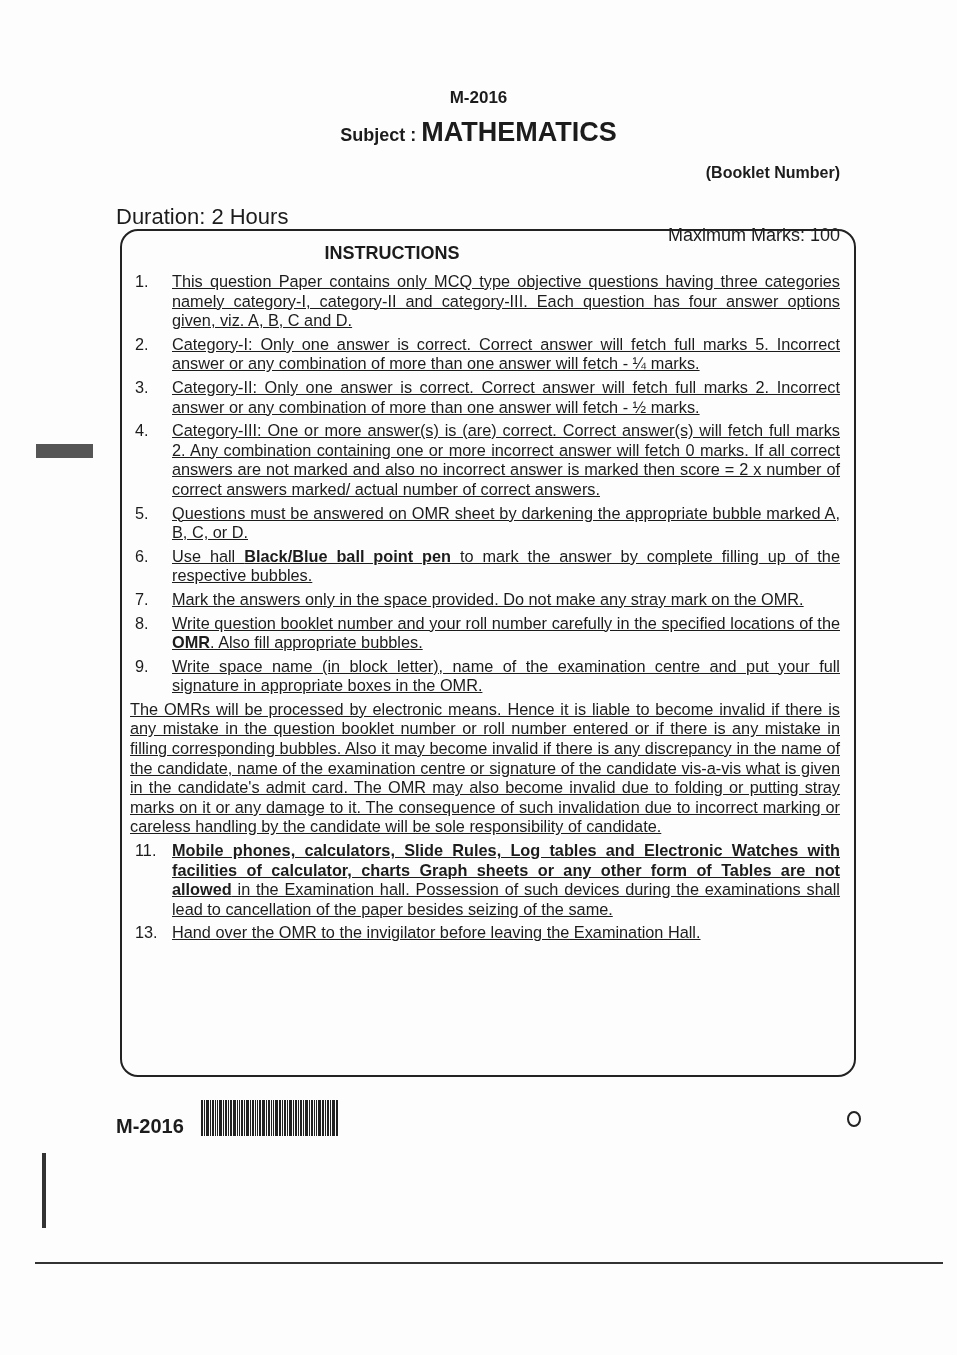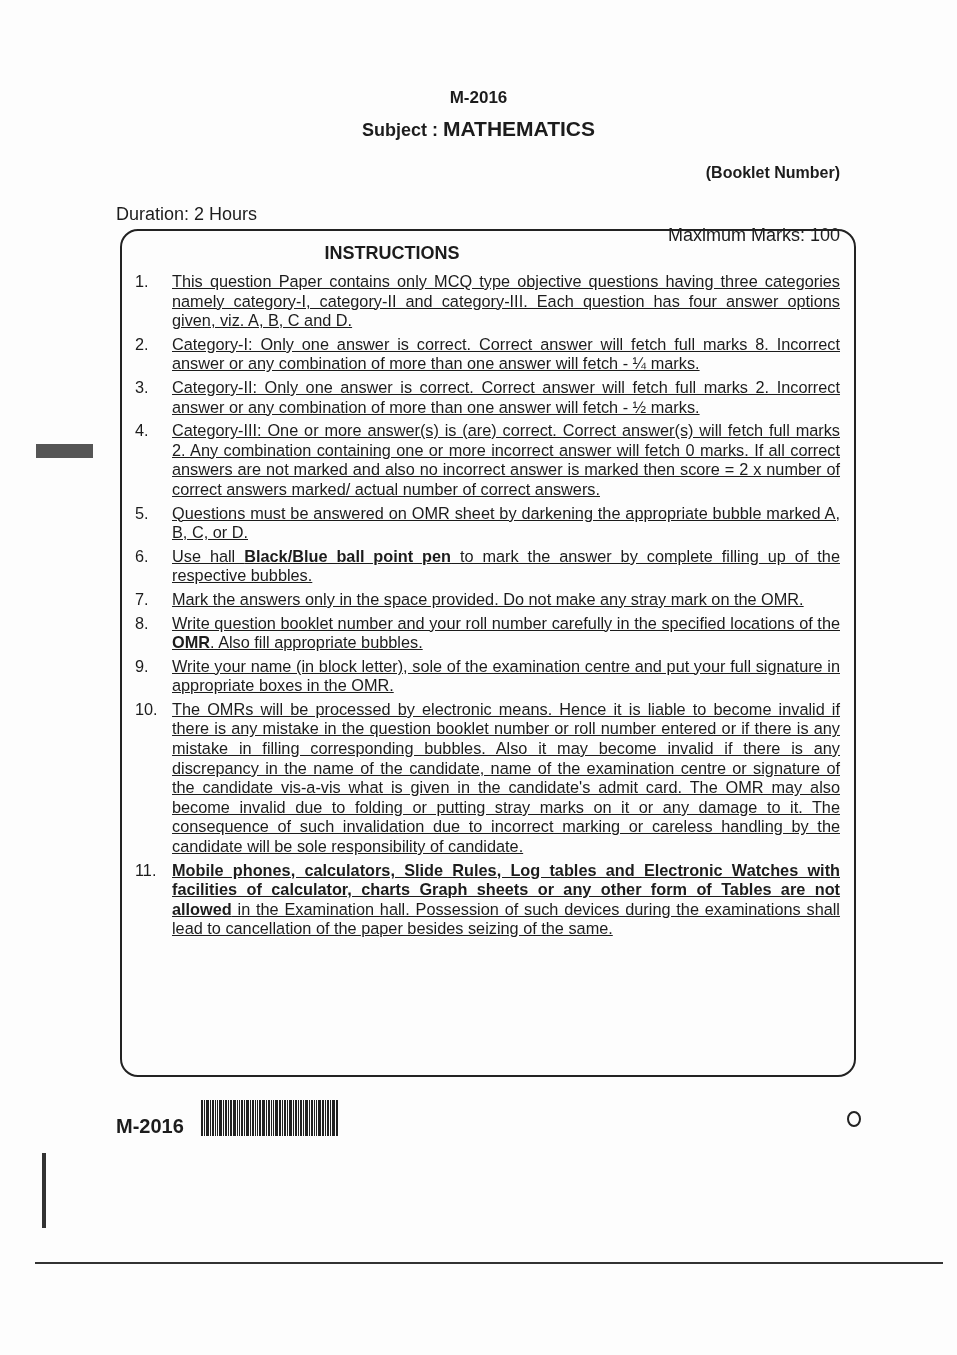"MATHEMATICS" .subject .big { font-size: 21px -> 27px }
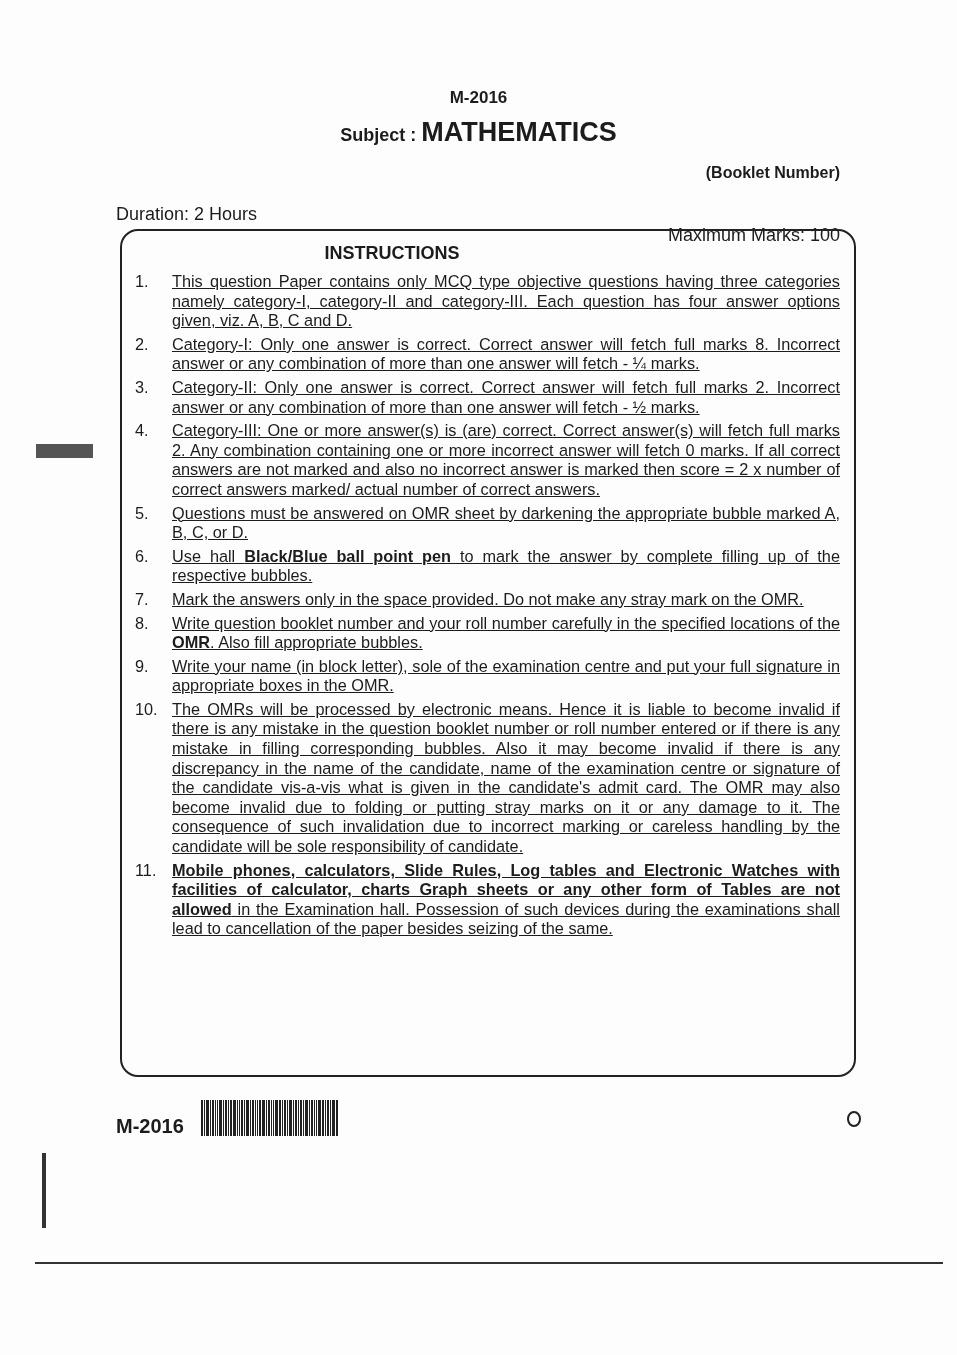"Duration: 2 Hours" .duration { font-size: 18px -> 22px }
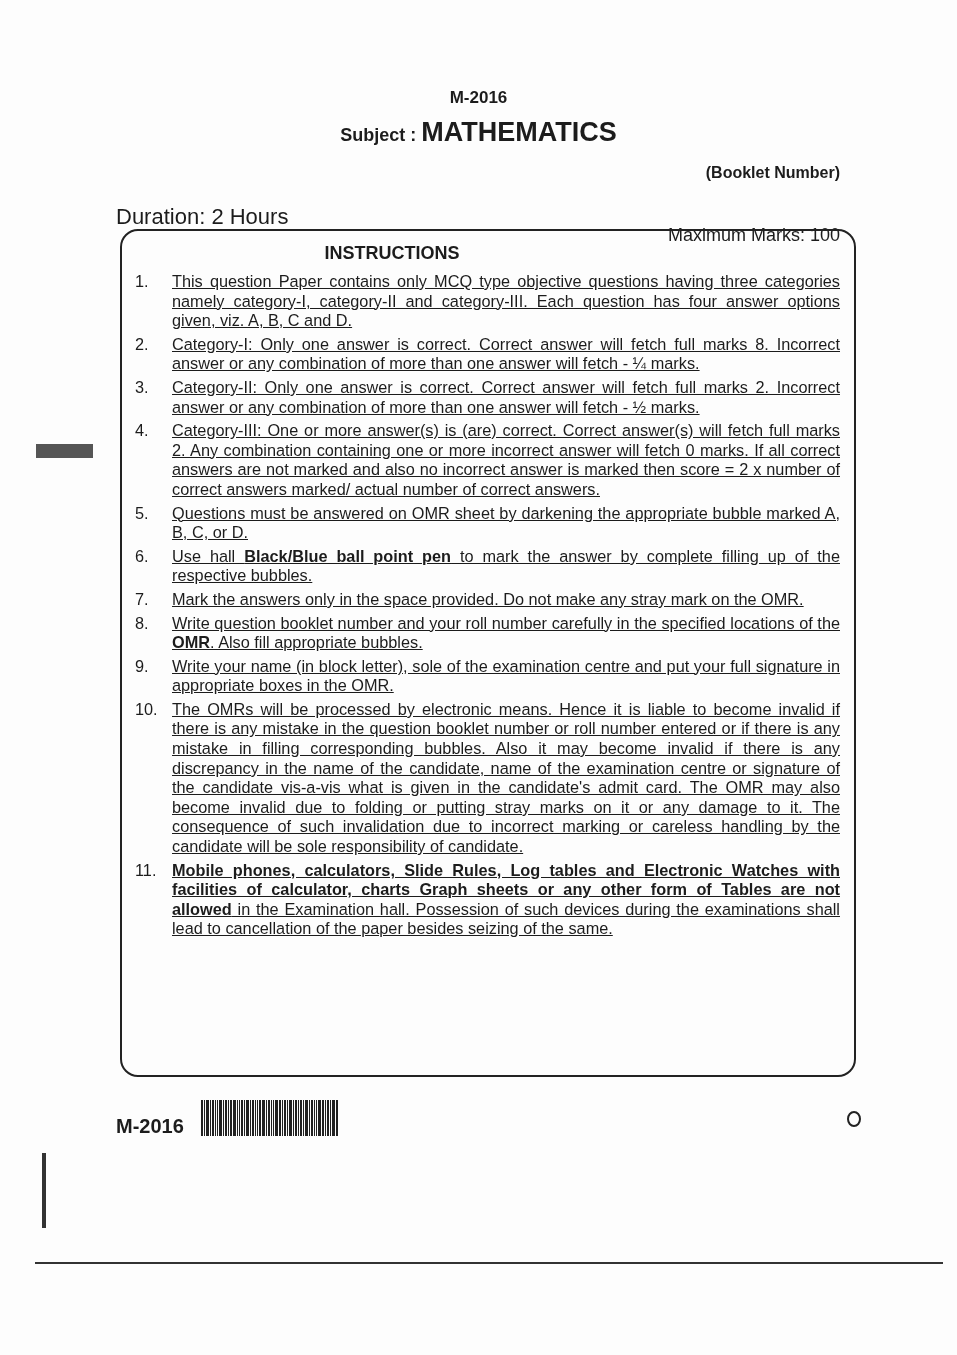"Category-I: Only one answer is" span.txt { text: 8 -> 5 }
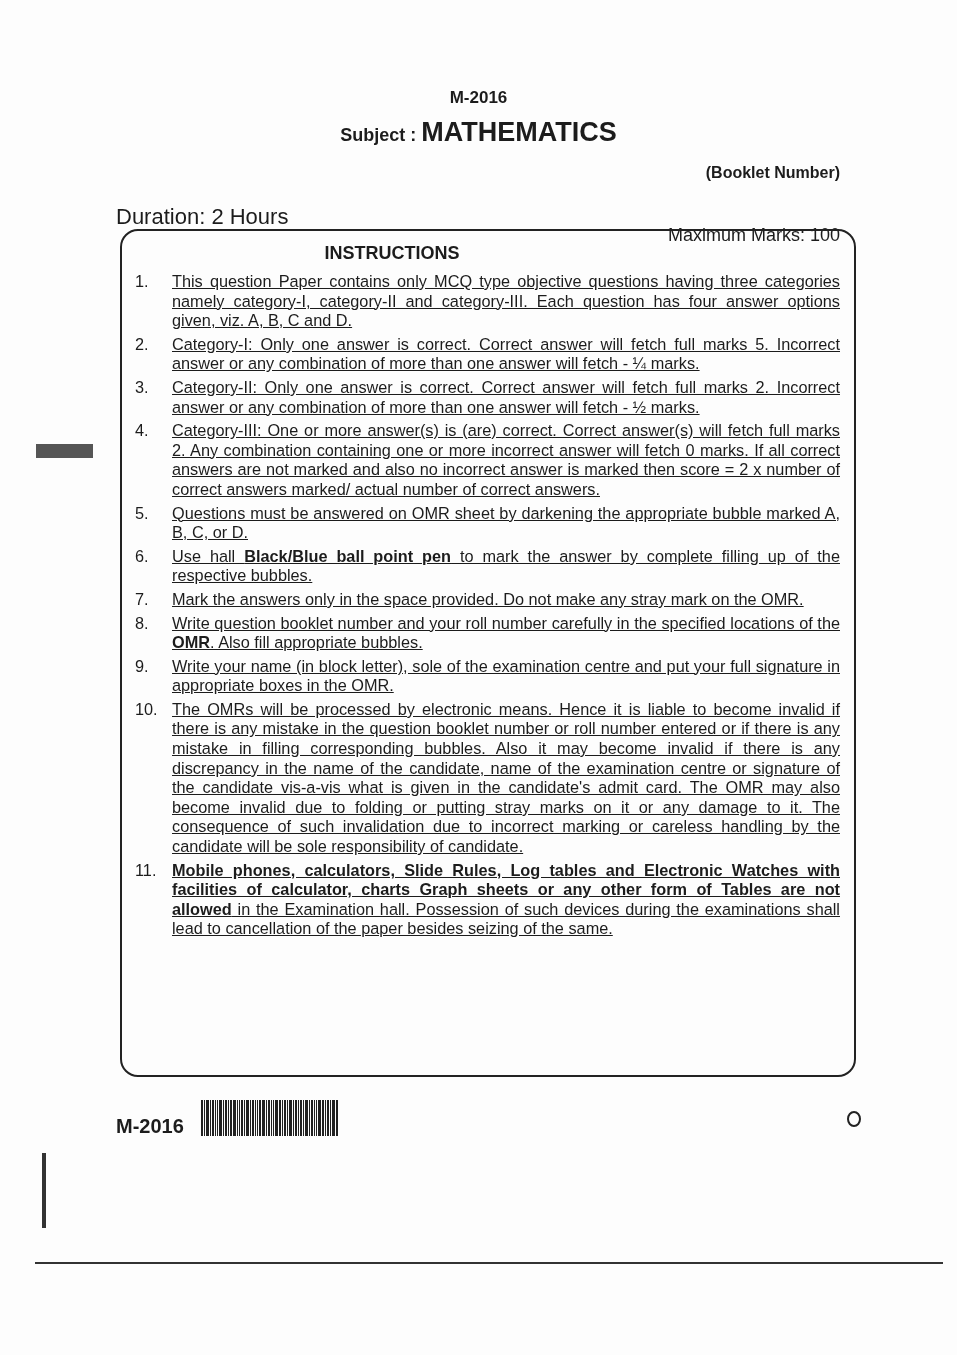"Write your name (in block" span.txt { text: your name (in block letter), sole -> space name (in block letter), name }
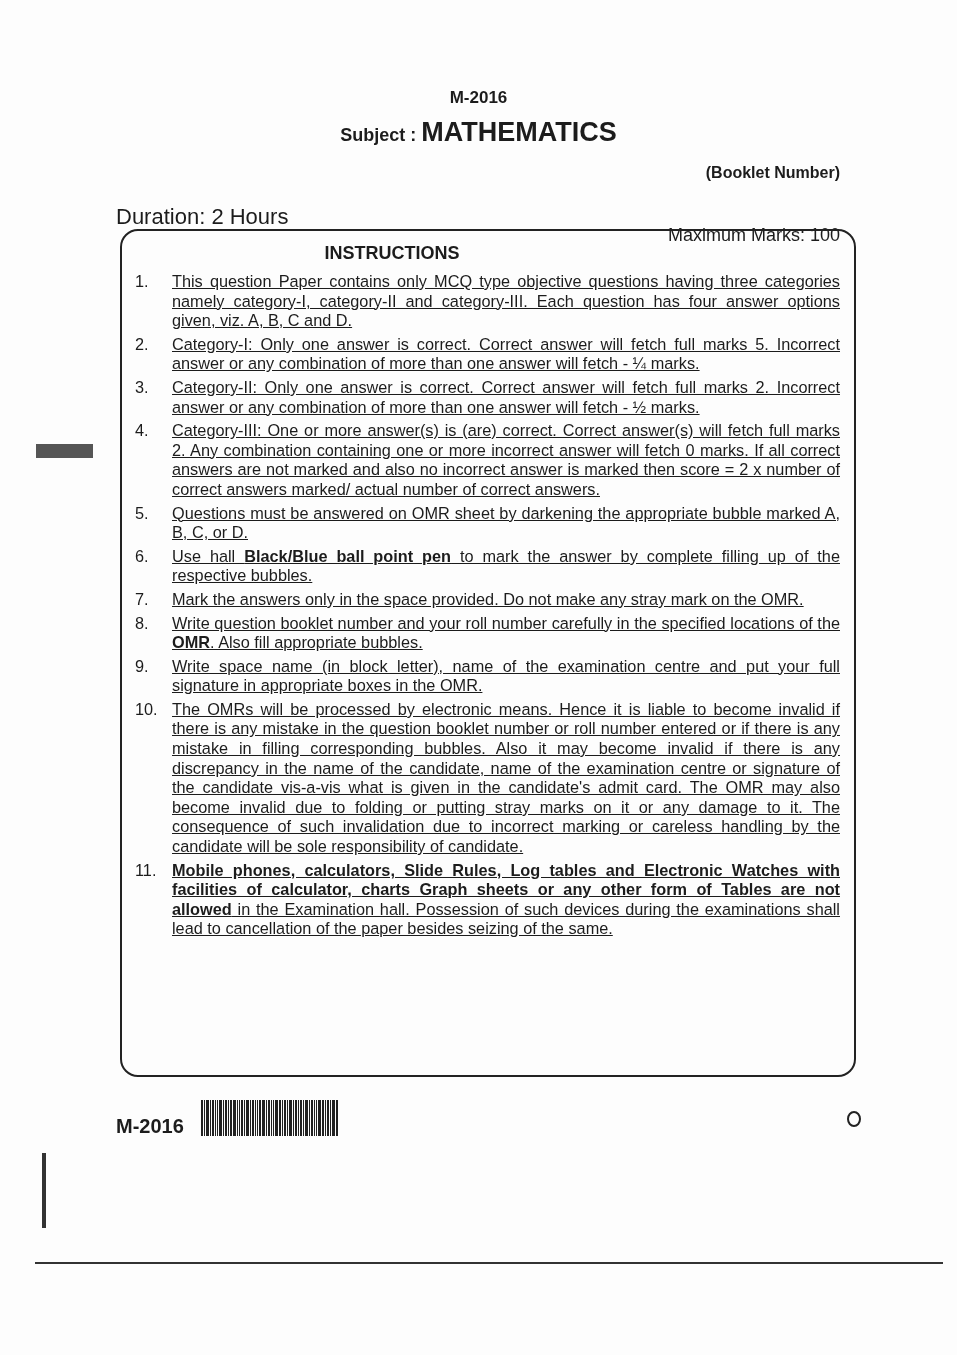"10." span.num { html: <span>10.</span> -> none }
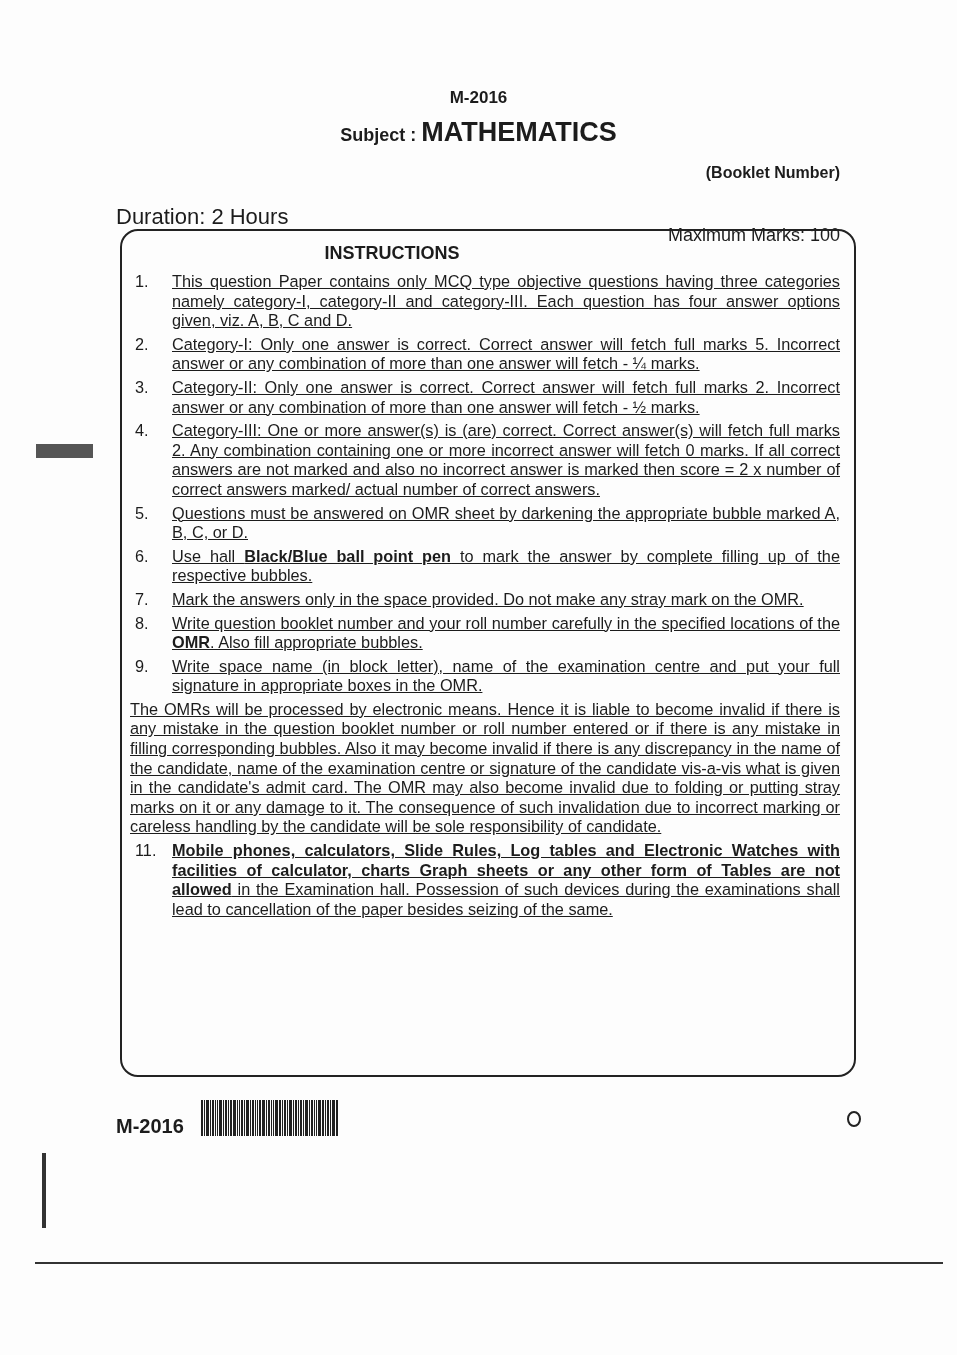"13." div.item { html: none -> <div> <span>13.</span> <span>Hand over the OMR to the invigilator before leaving the Examination Hall.</span> </div> }
